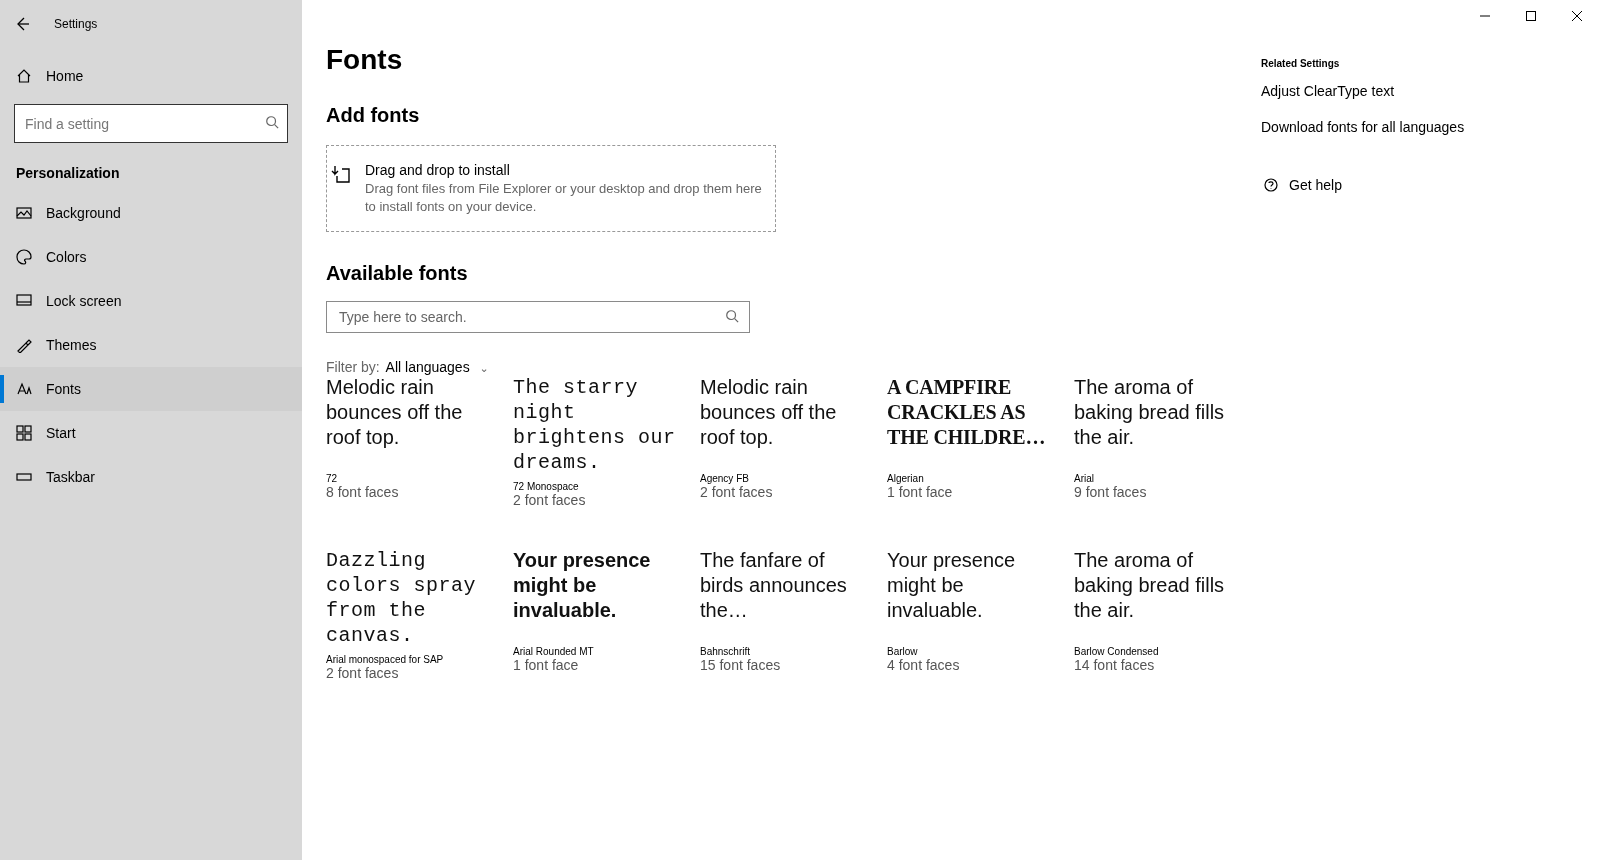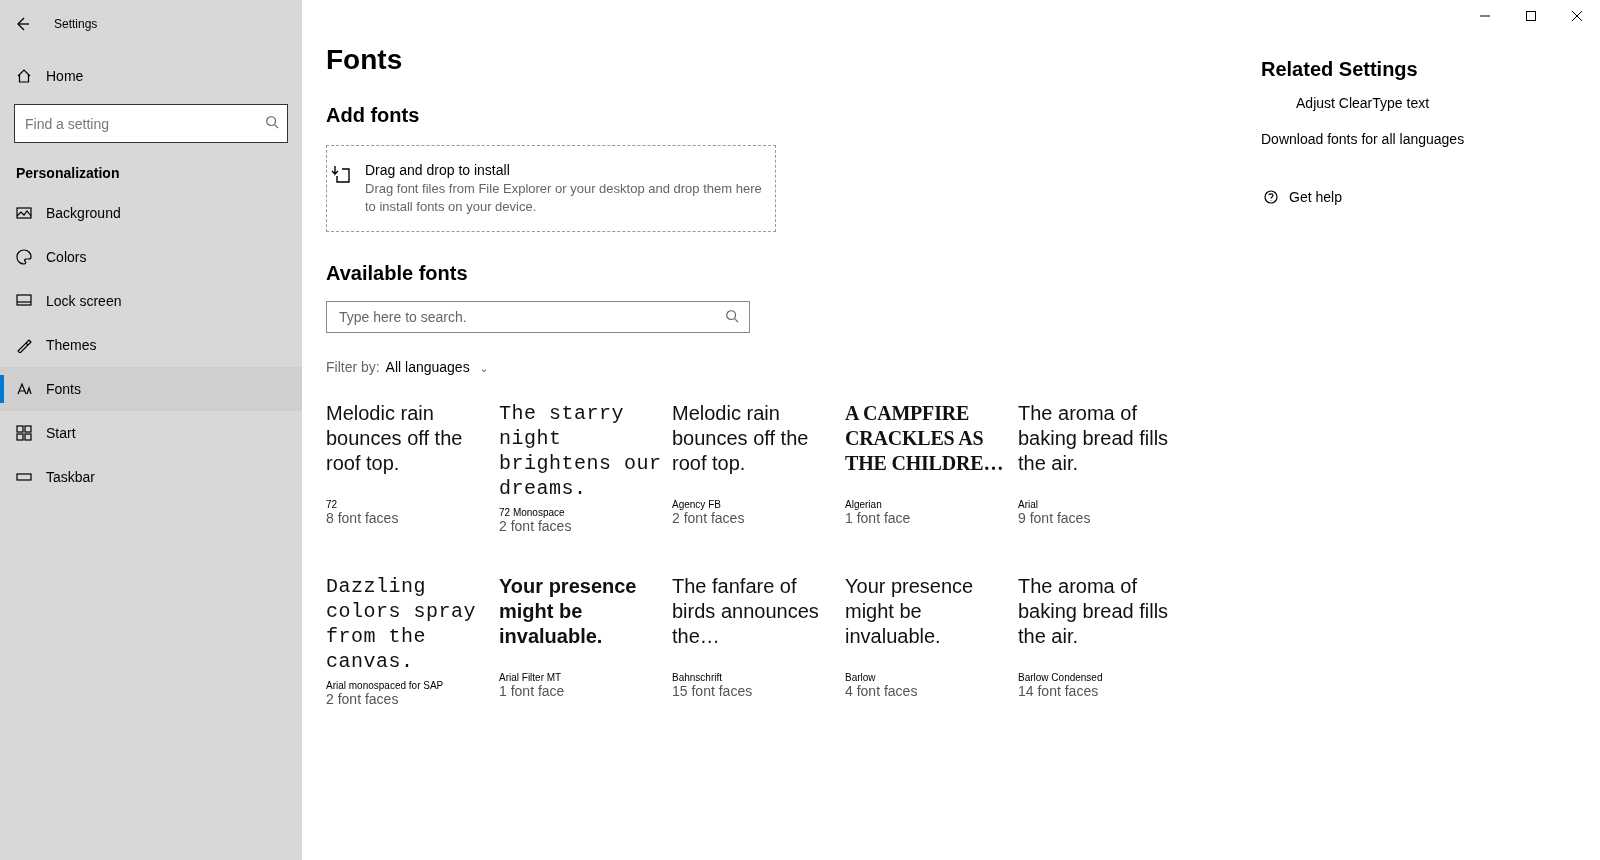"Related Settings" .related-head { font-size: 20px -> 10px }
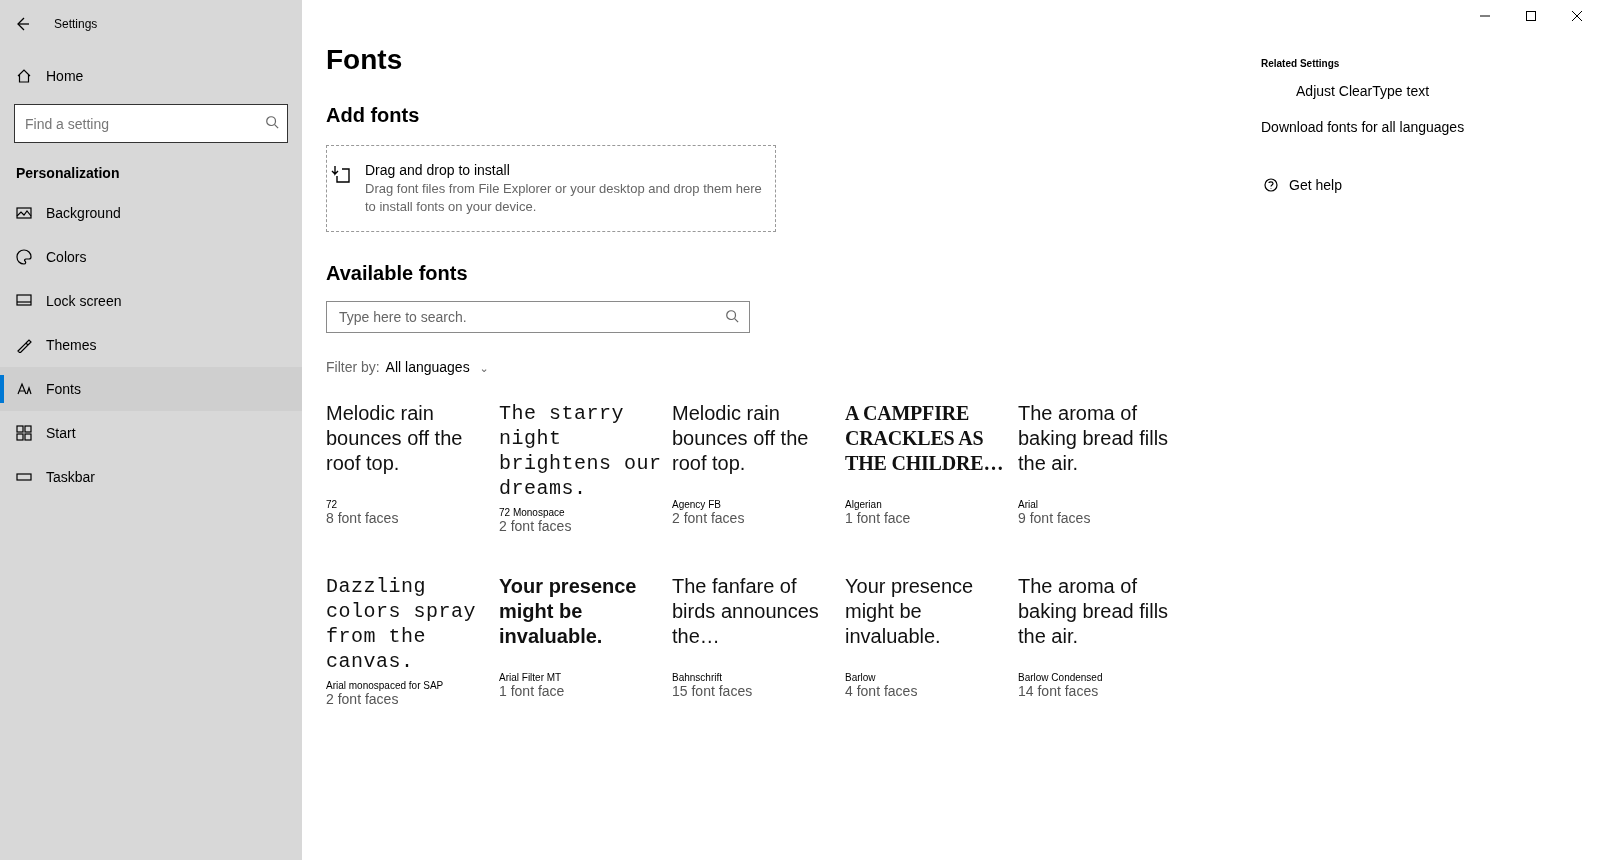"Adjust ClearType text" .related-link { text-align: center -> none }
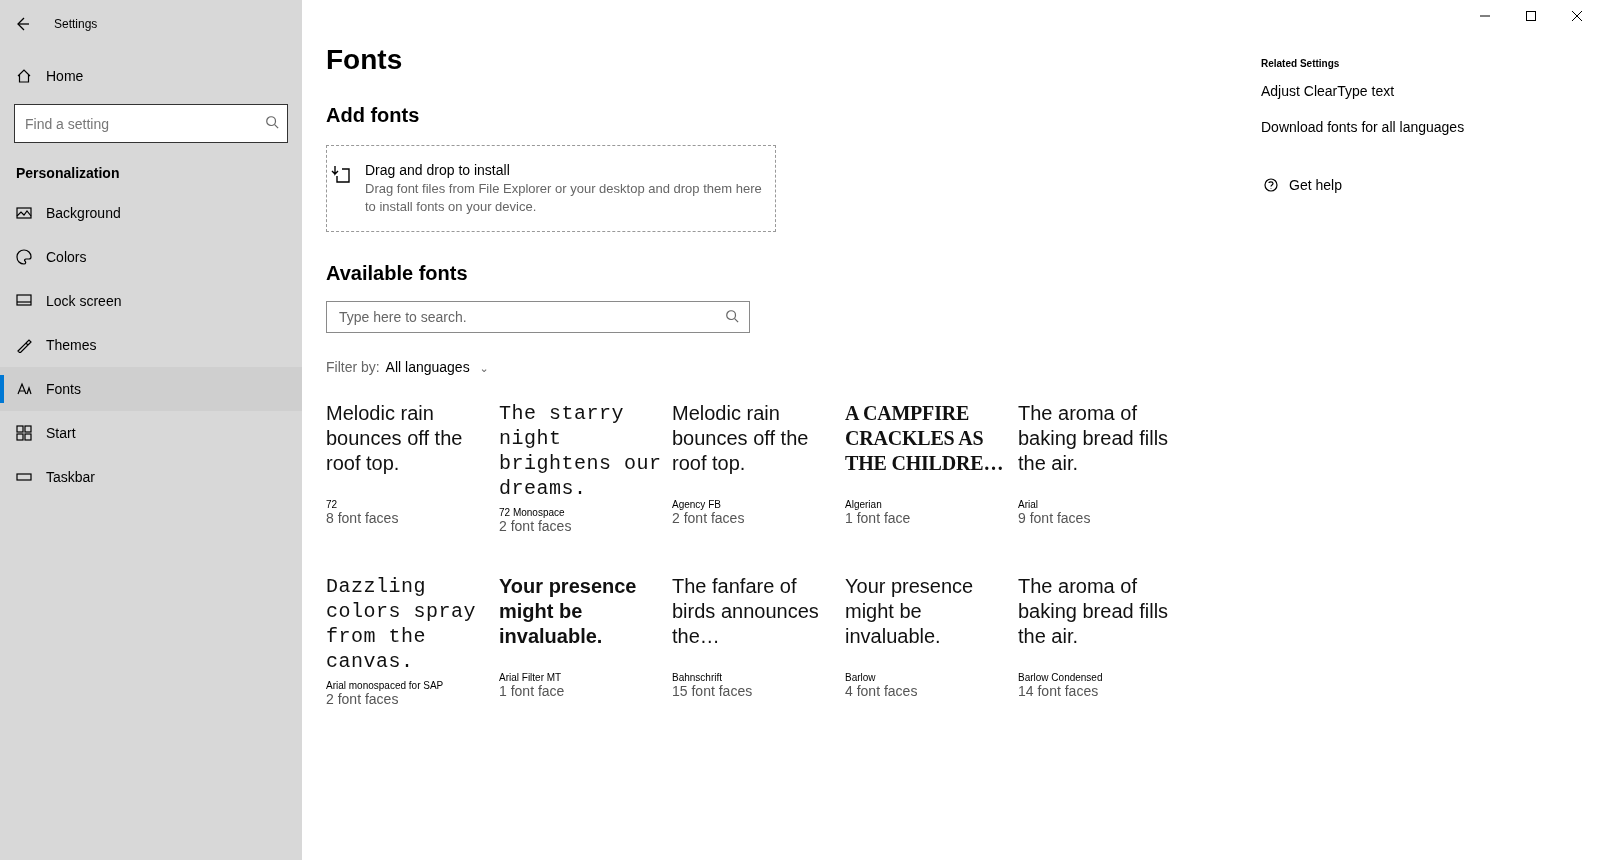"Melodic rain bounces off the" .font-grid { gap: 40px 8px -> 40px 22px; margin-top: 26px -> none }
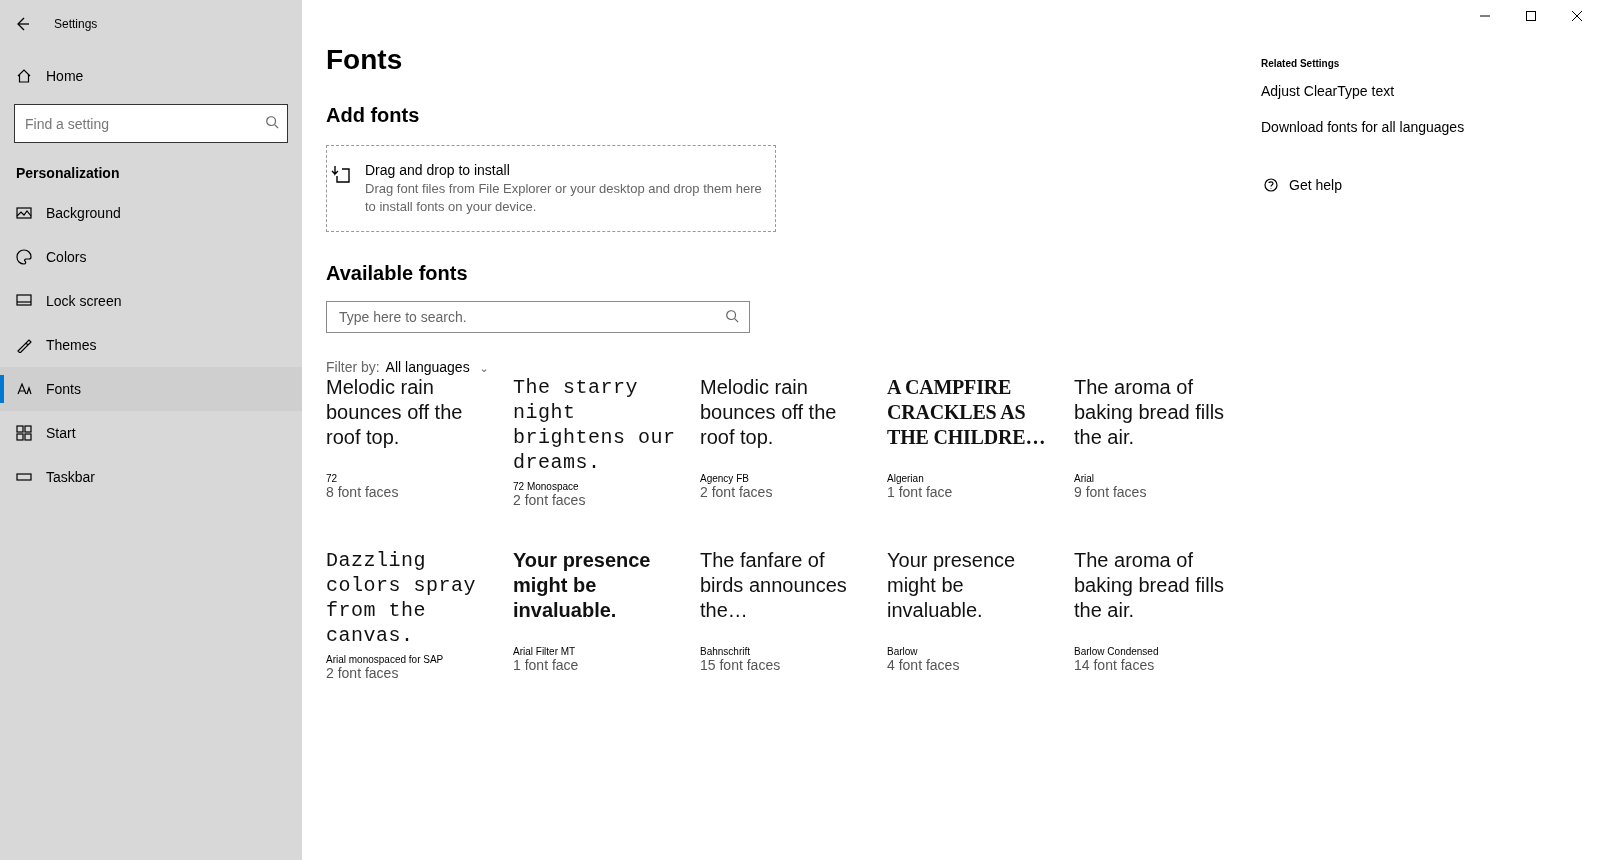"Arial Filter MT" div.font-name { text: Filter -> Rounded }
